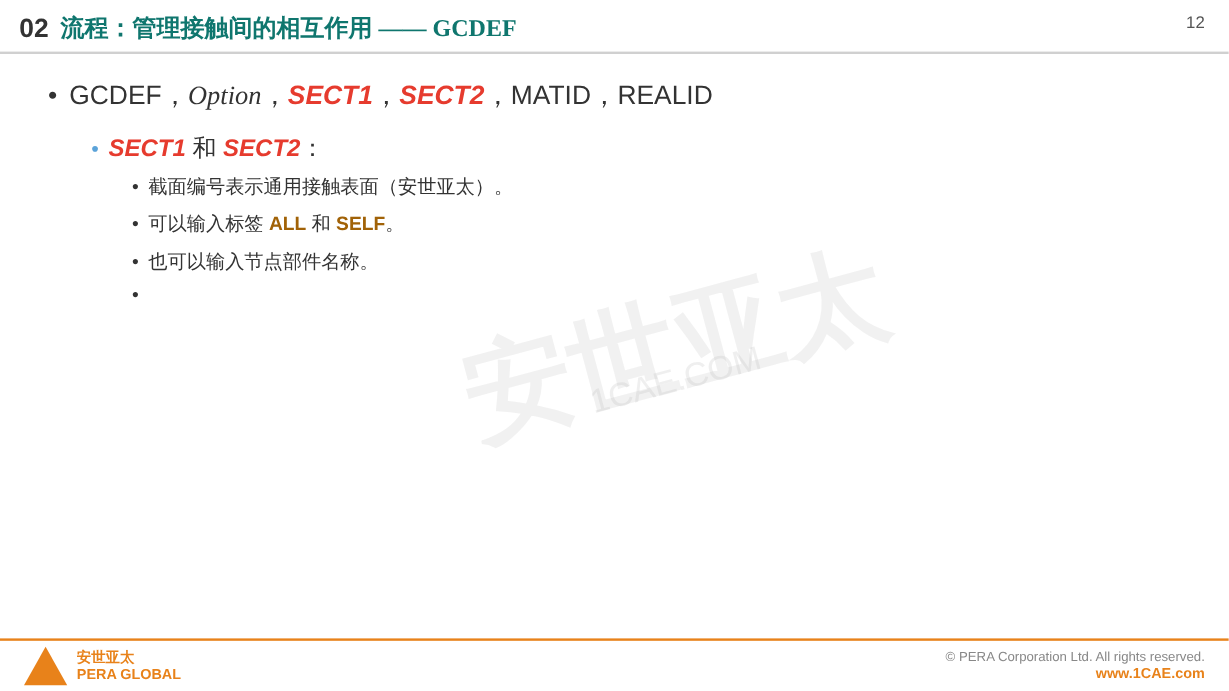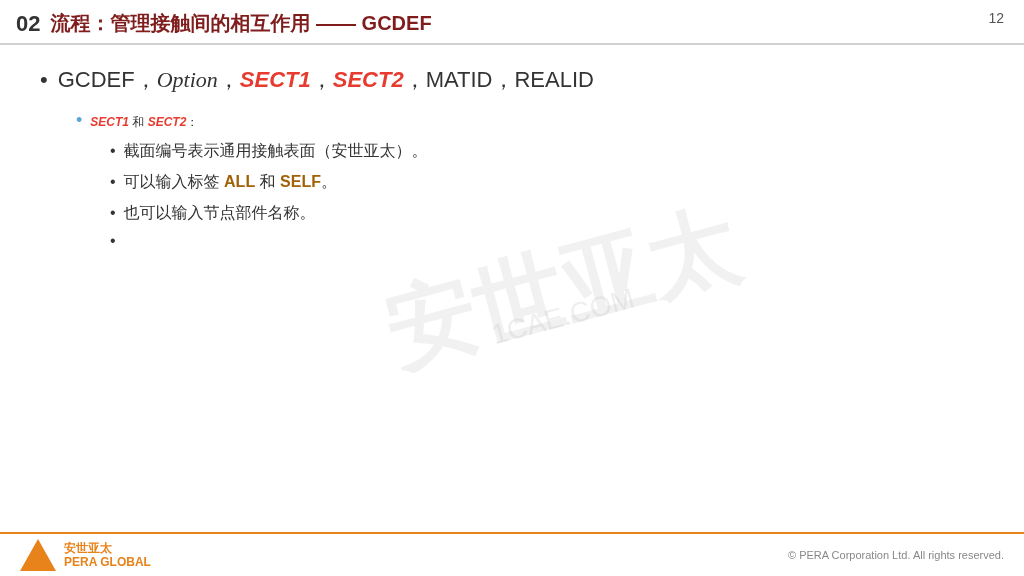"流程：管理接触间的相互作用 —— GCDEF" .header-title { color: #7f1d1d -> #0f766e; font-family: none -> Liberation Serif, serif }
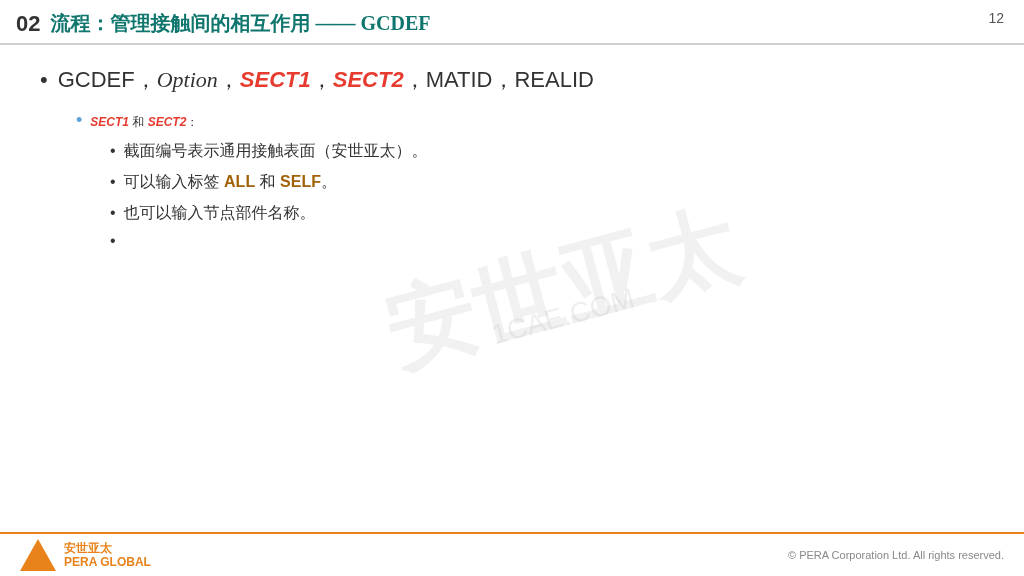"SECT1 和 SECT2：" .sub-bullet-text { font-size: 12px -> 20px }
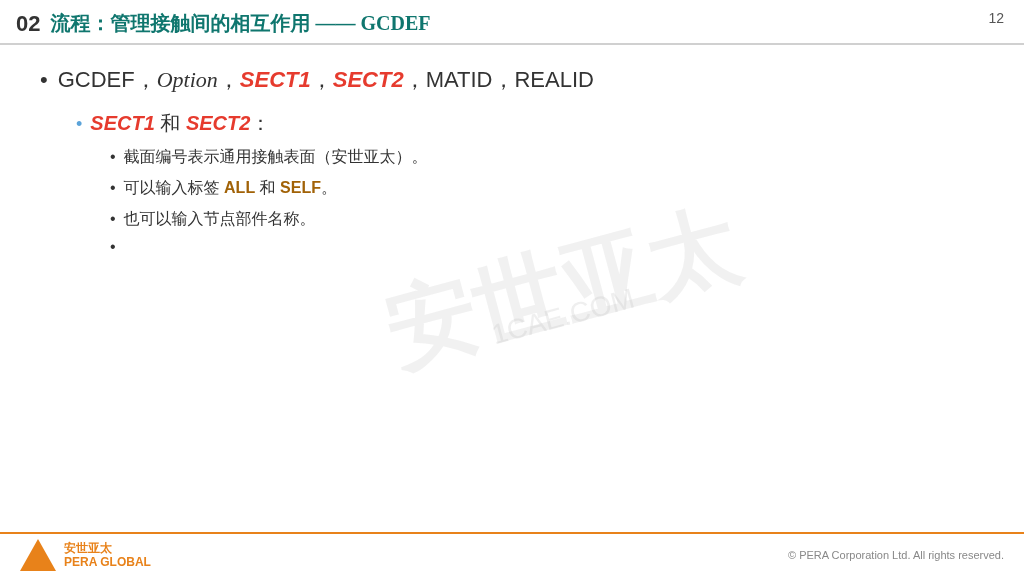"www.1CAE.com" span.footer-url { html: none -> <span>www.1CAE.com</span> }
